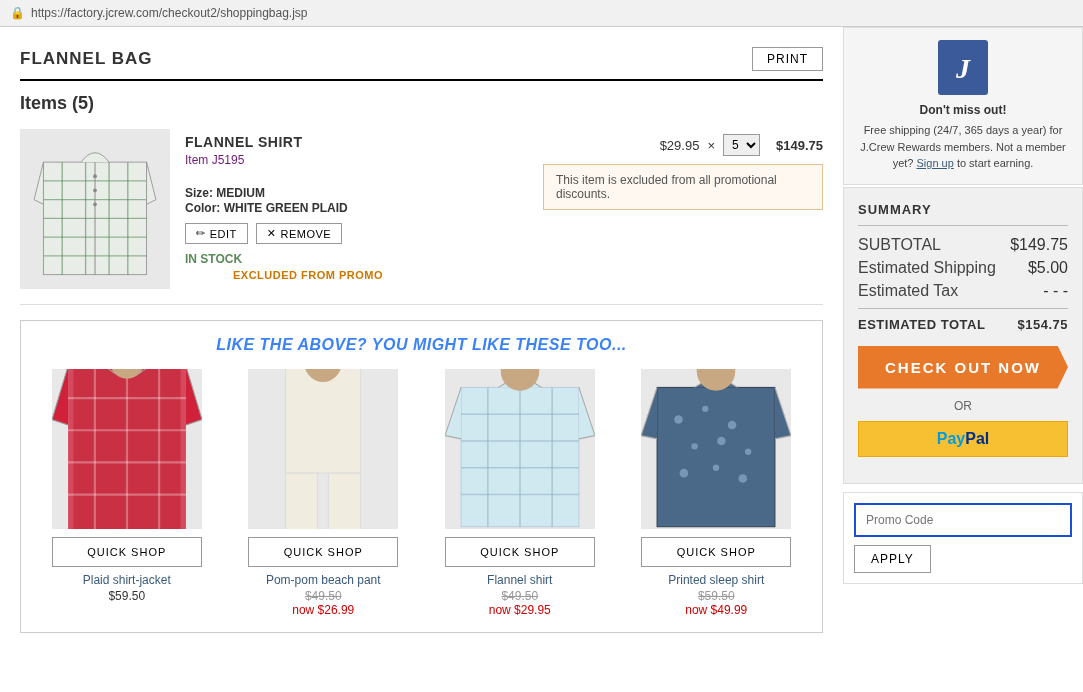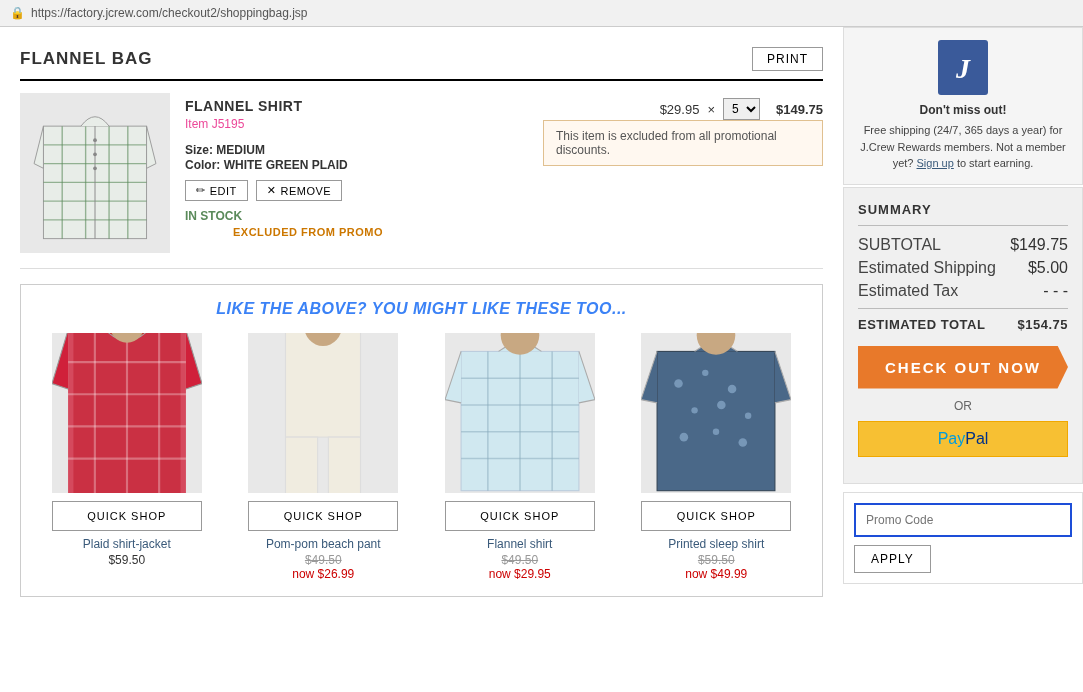"Items (5)" div.items-count { html: none -> <div>Items (5)</div> }
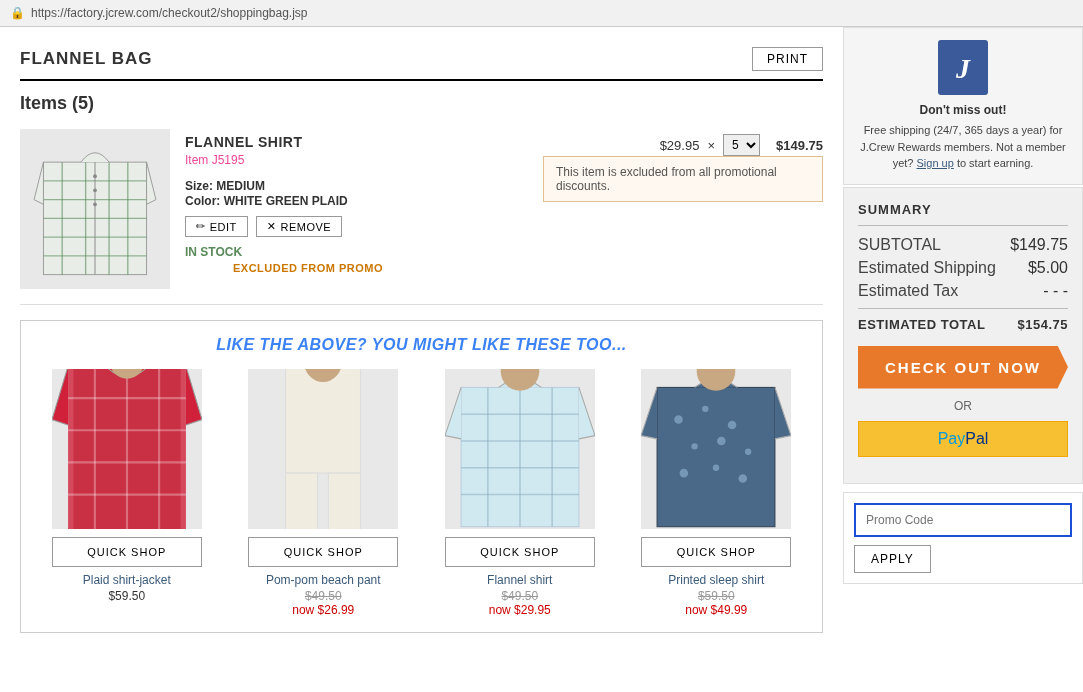"$29.95" .product-row-right { gap: none -> 8px }
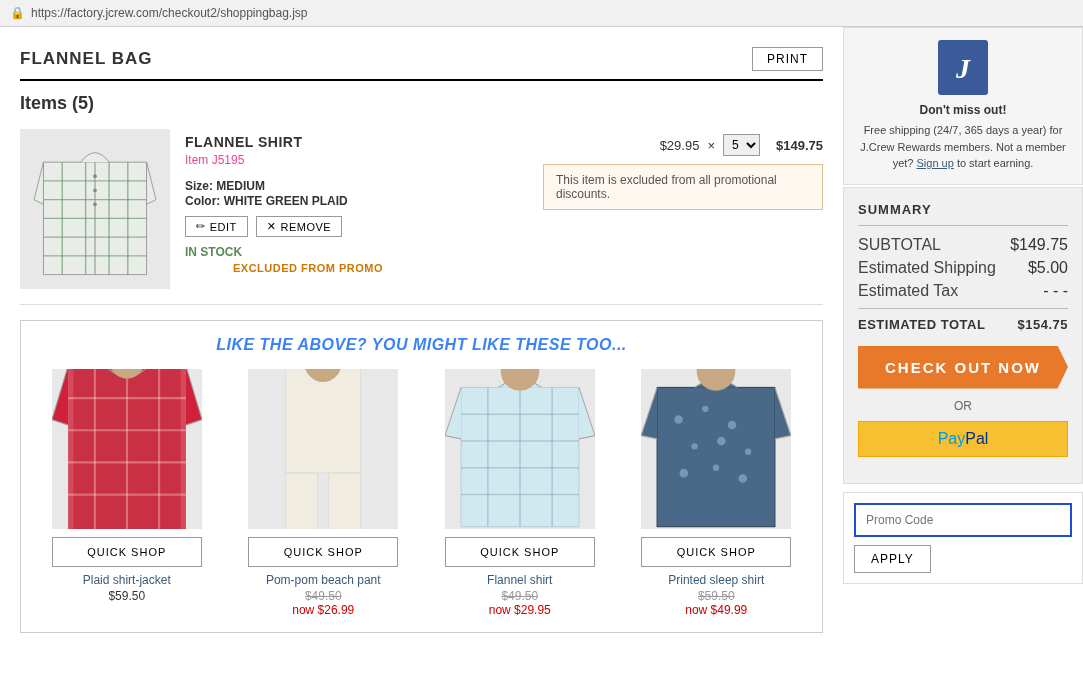"Item J5195" .product-item-num { color: #ec4899 -> #701a75; margin-bottom: 12px -> 19px }
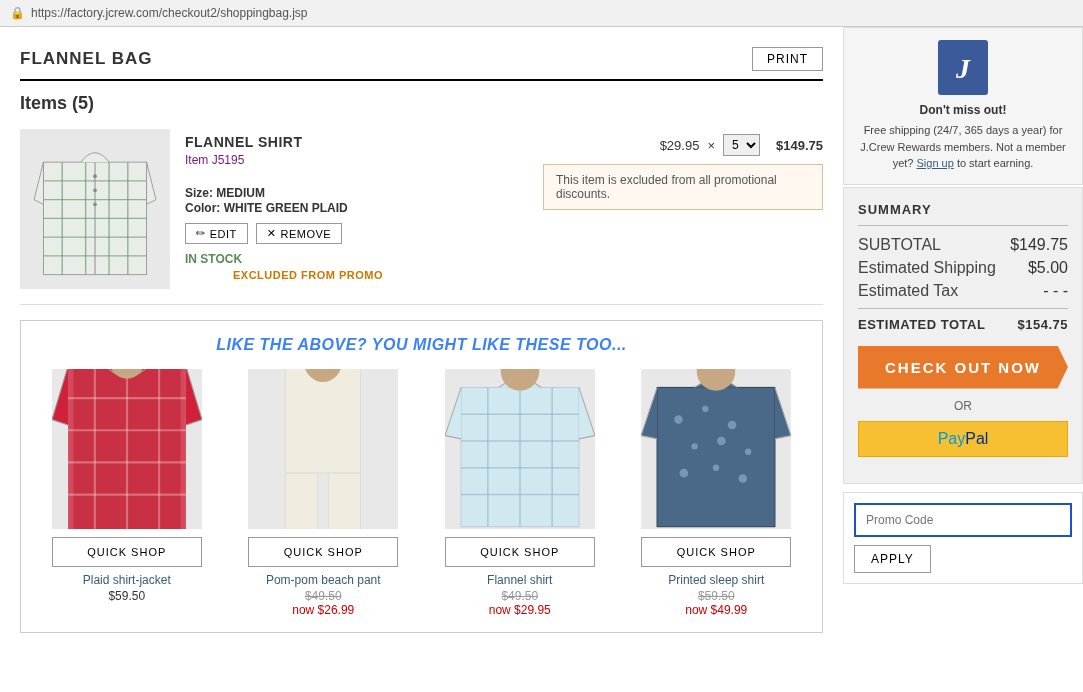"PayPal" span { font-weight: normal -> bold }
